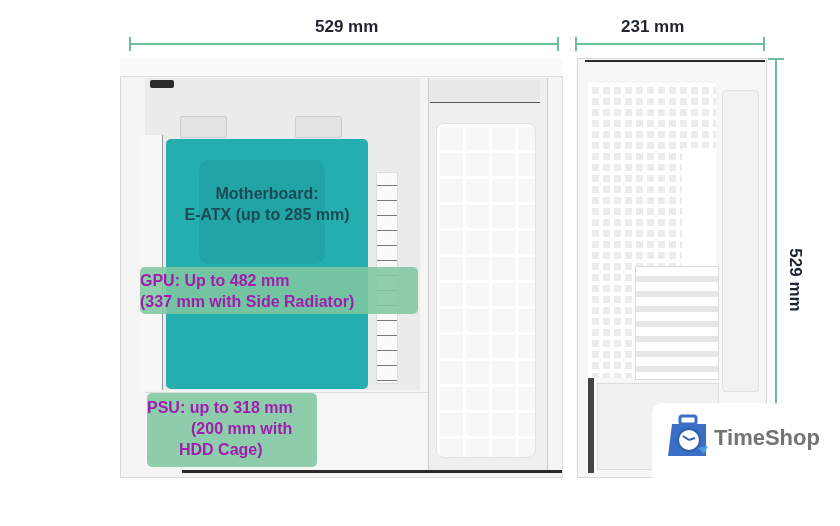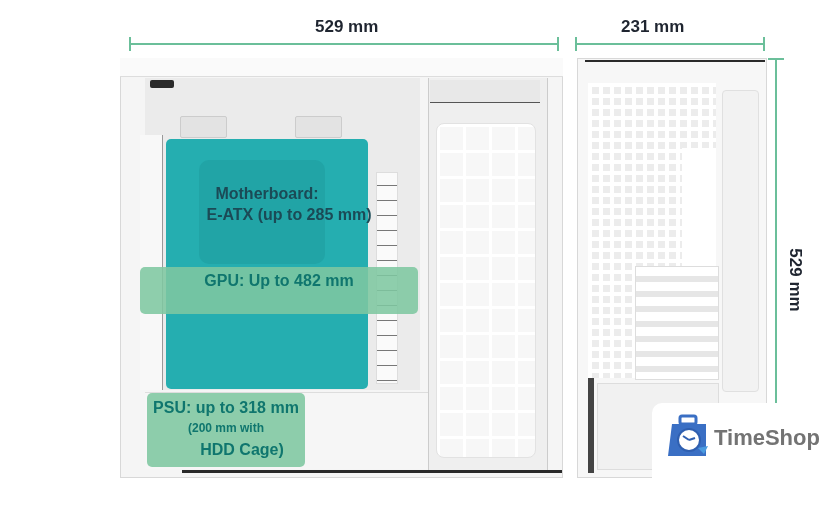"E-ATX (up to 285 mm)" div.abs { margin-left: 22px -> none }
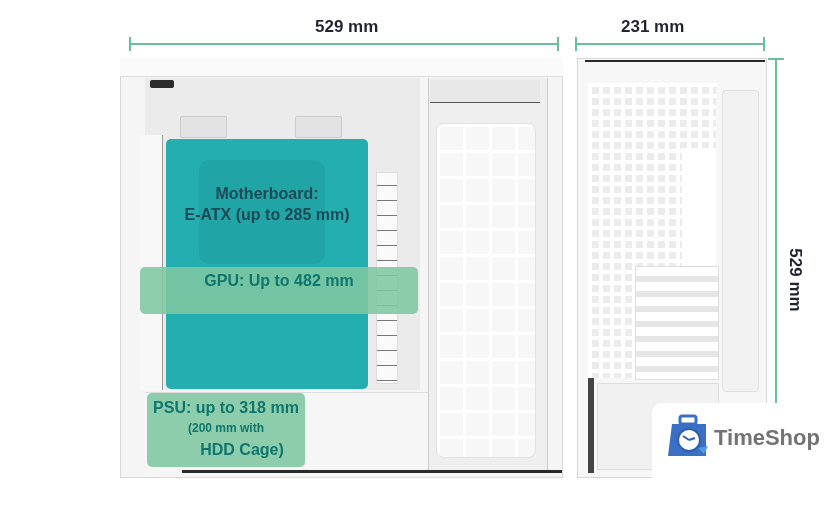"GPU: Up to 482 mm" .label-green { color: #0f766e -> #a21caf; text-align: center -> left }
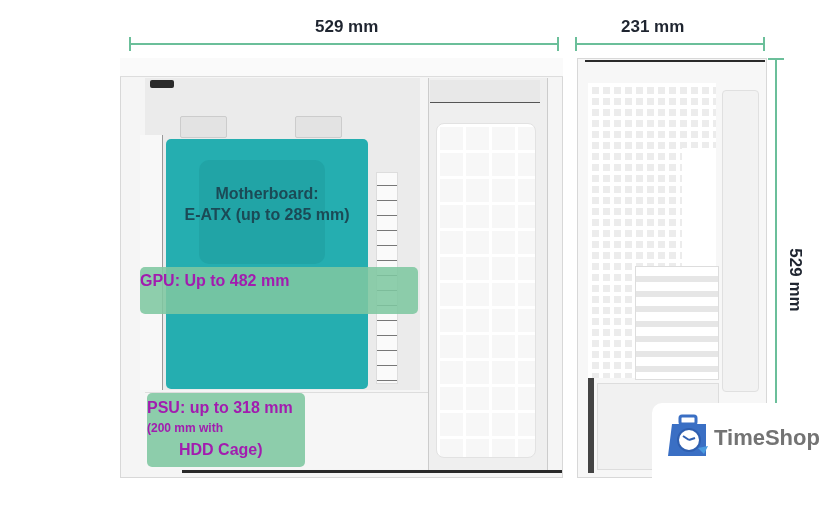"(337 mm with Side Radiator)" div { html: none -> <div>(337 mm with Side Radiator)</div> }
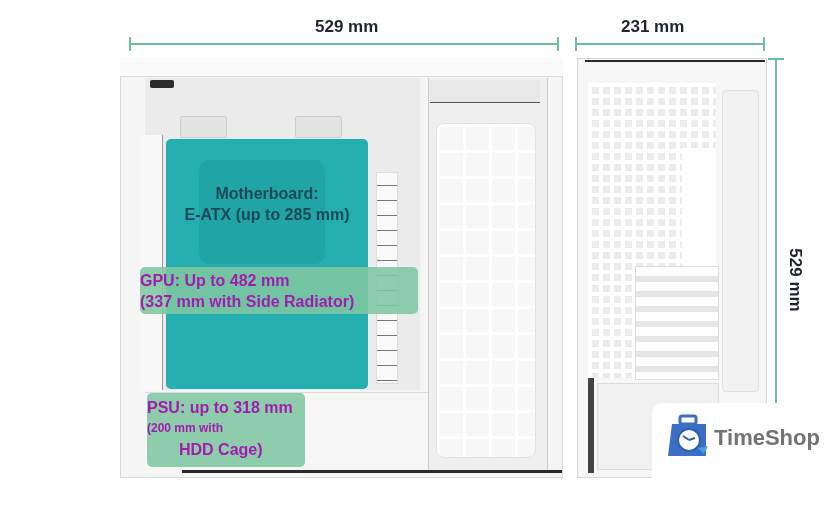"PSU: up to 318 mm" div.abs { width: 158px -> 170px }
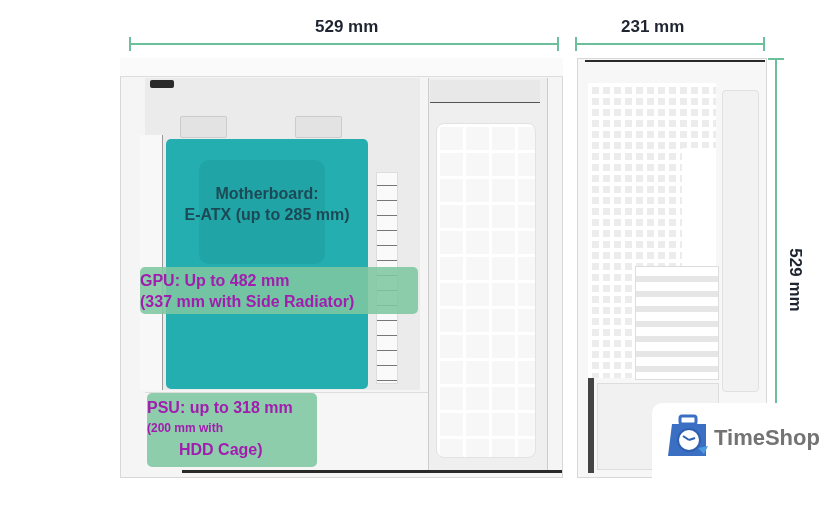"(200 mm with" div { font-size: 12px -> 16px; padding-left: none -> 44px }
